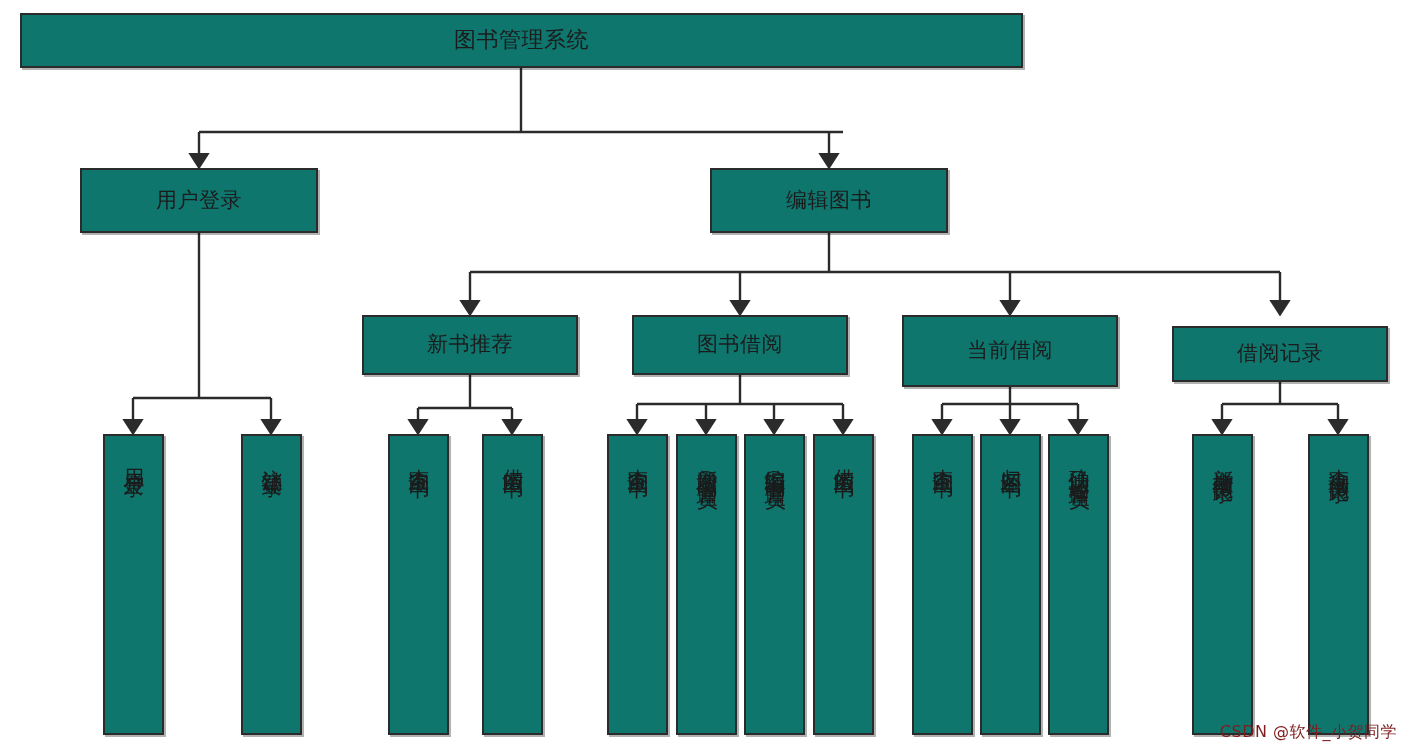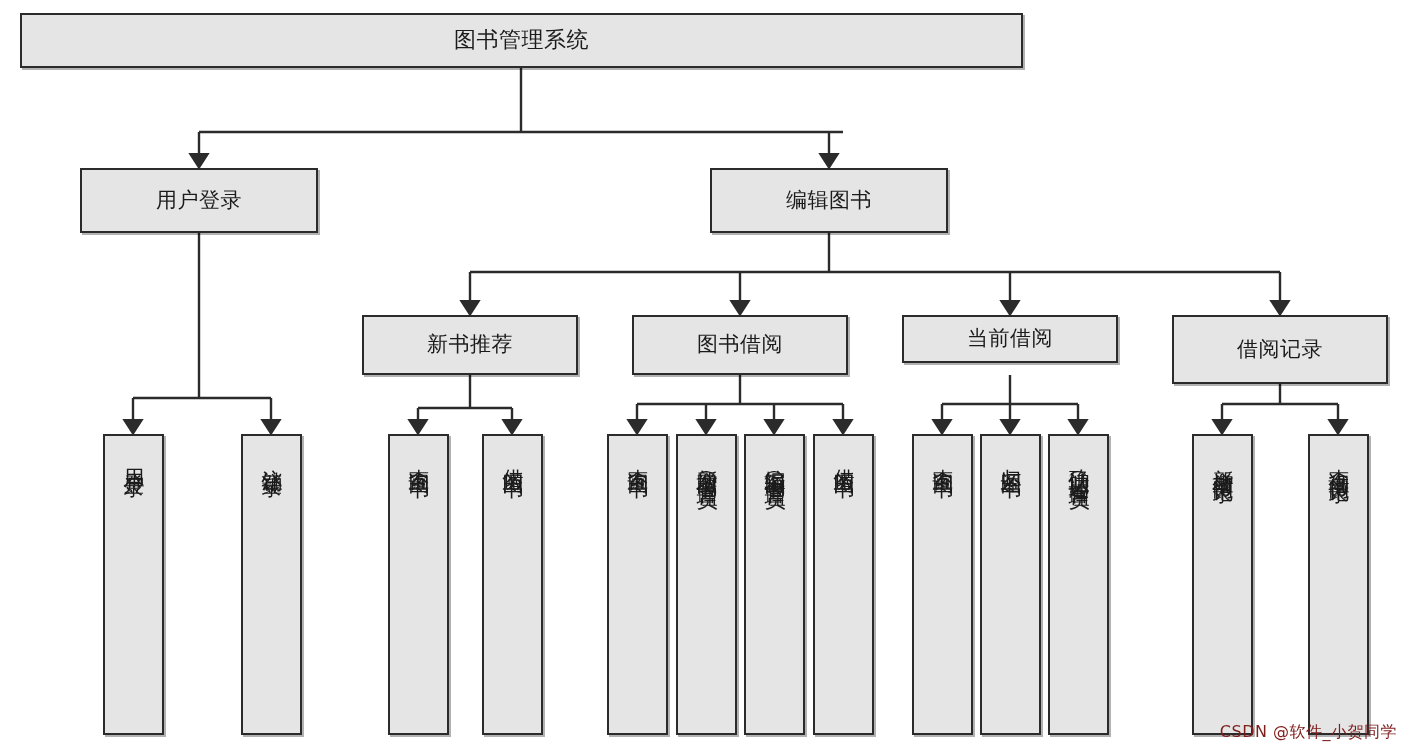"图书管理系统" .node { background: #e5e5e5 -> #0f766e }
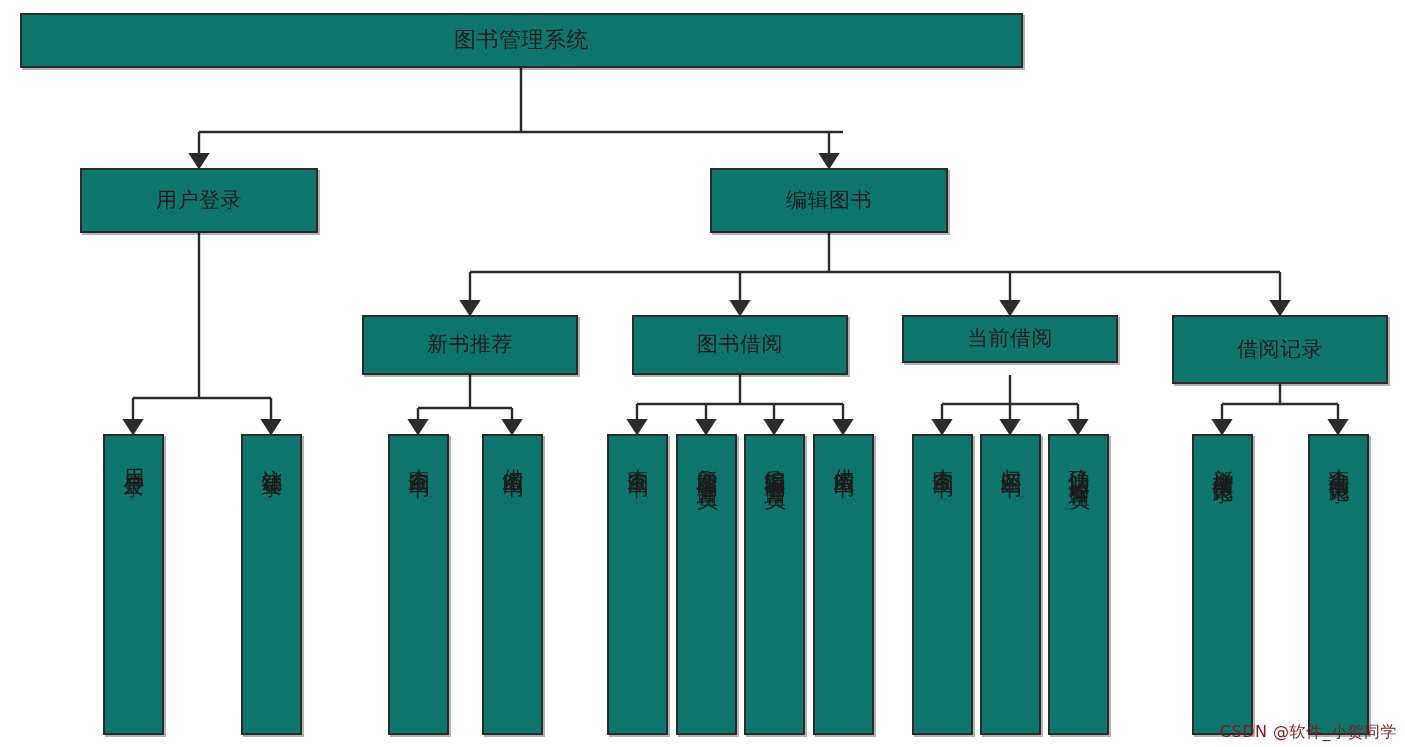"当前借阅" div.node { height: 48px -> 72px }
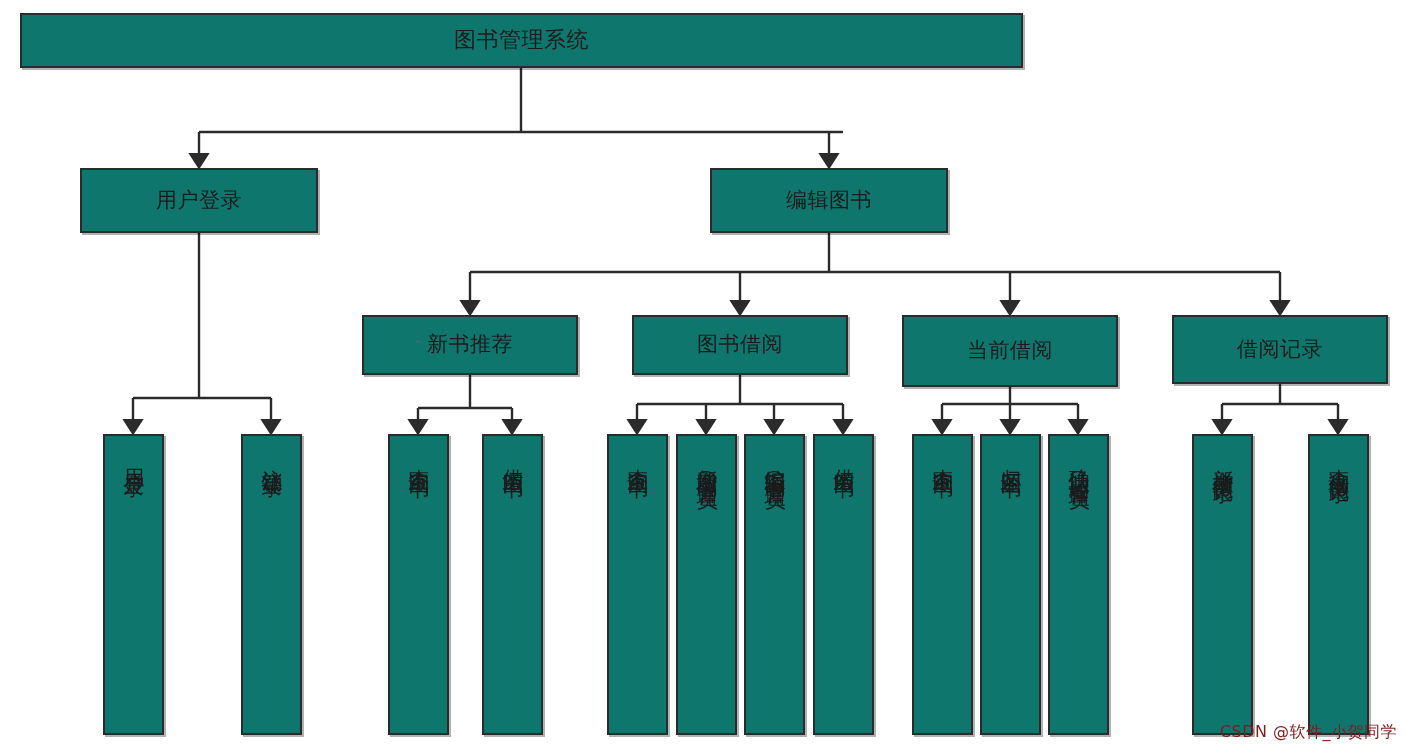"借阅记录" div.node { height: 69px -> 56px; top: 315px -> 326px }
